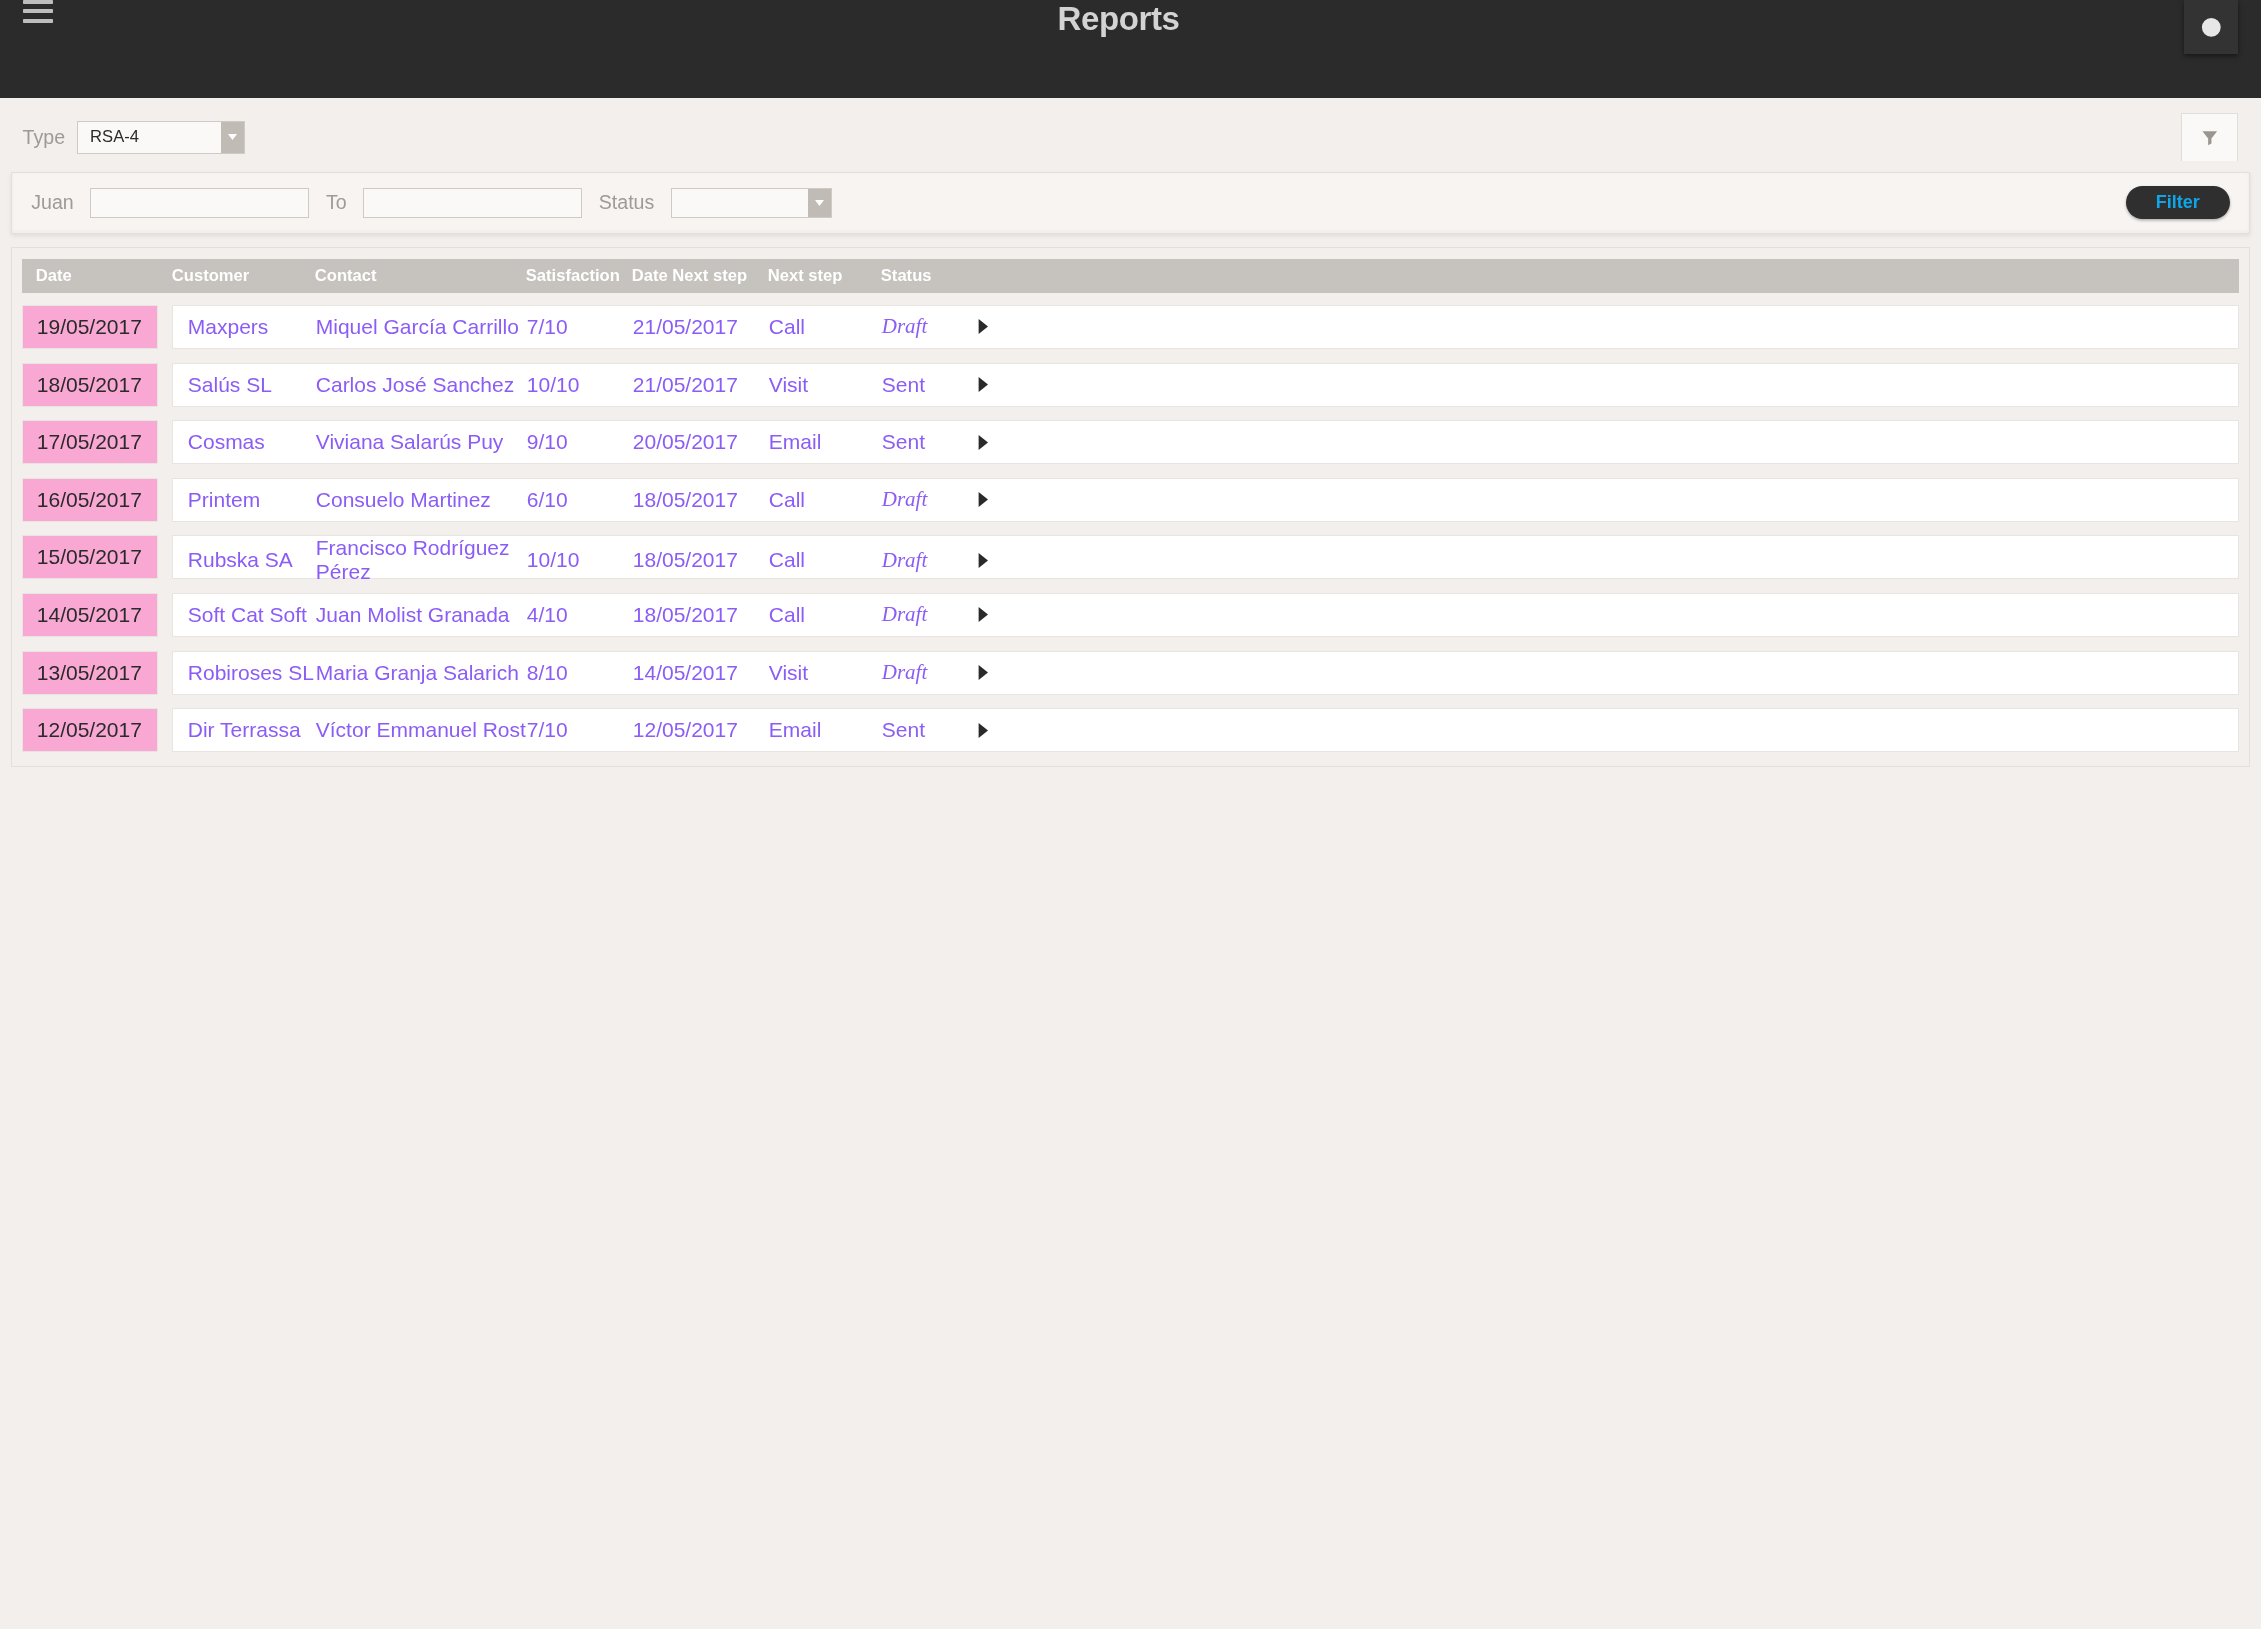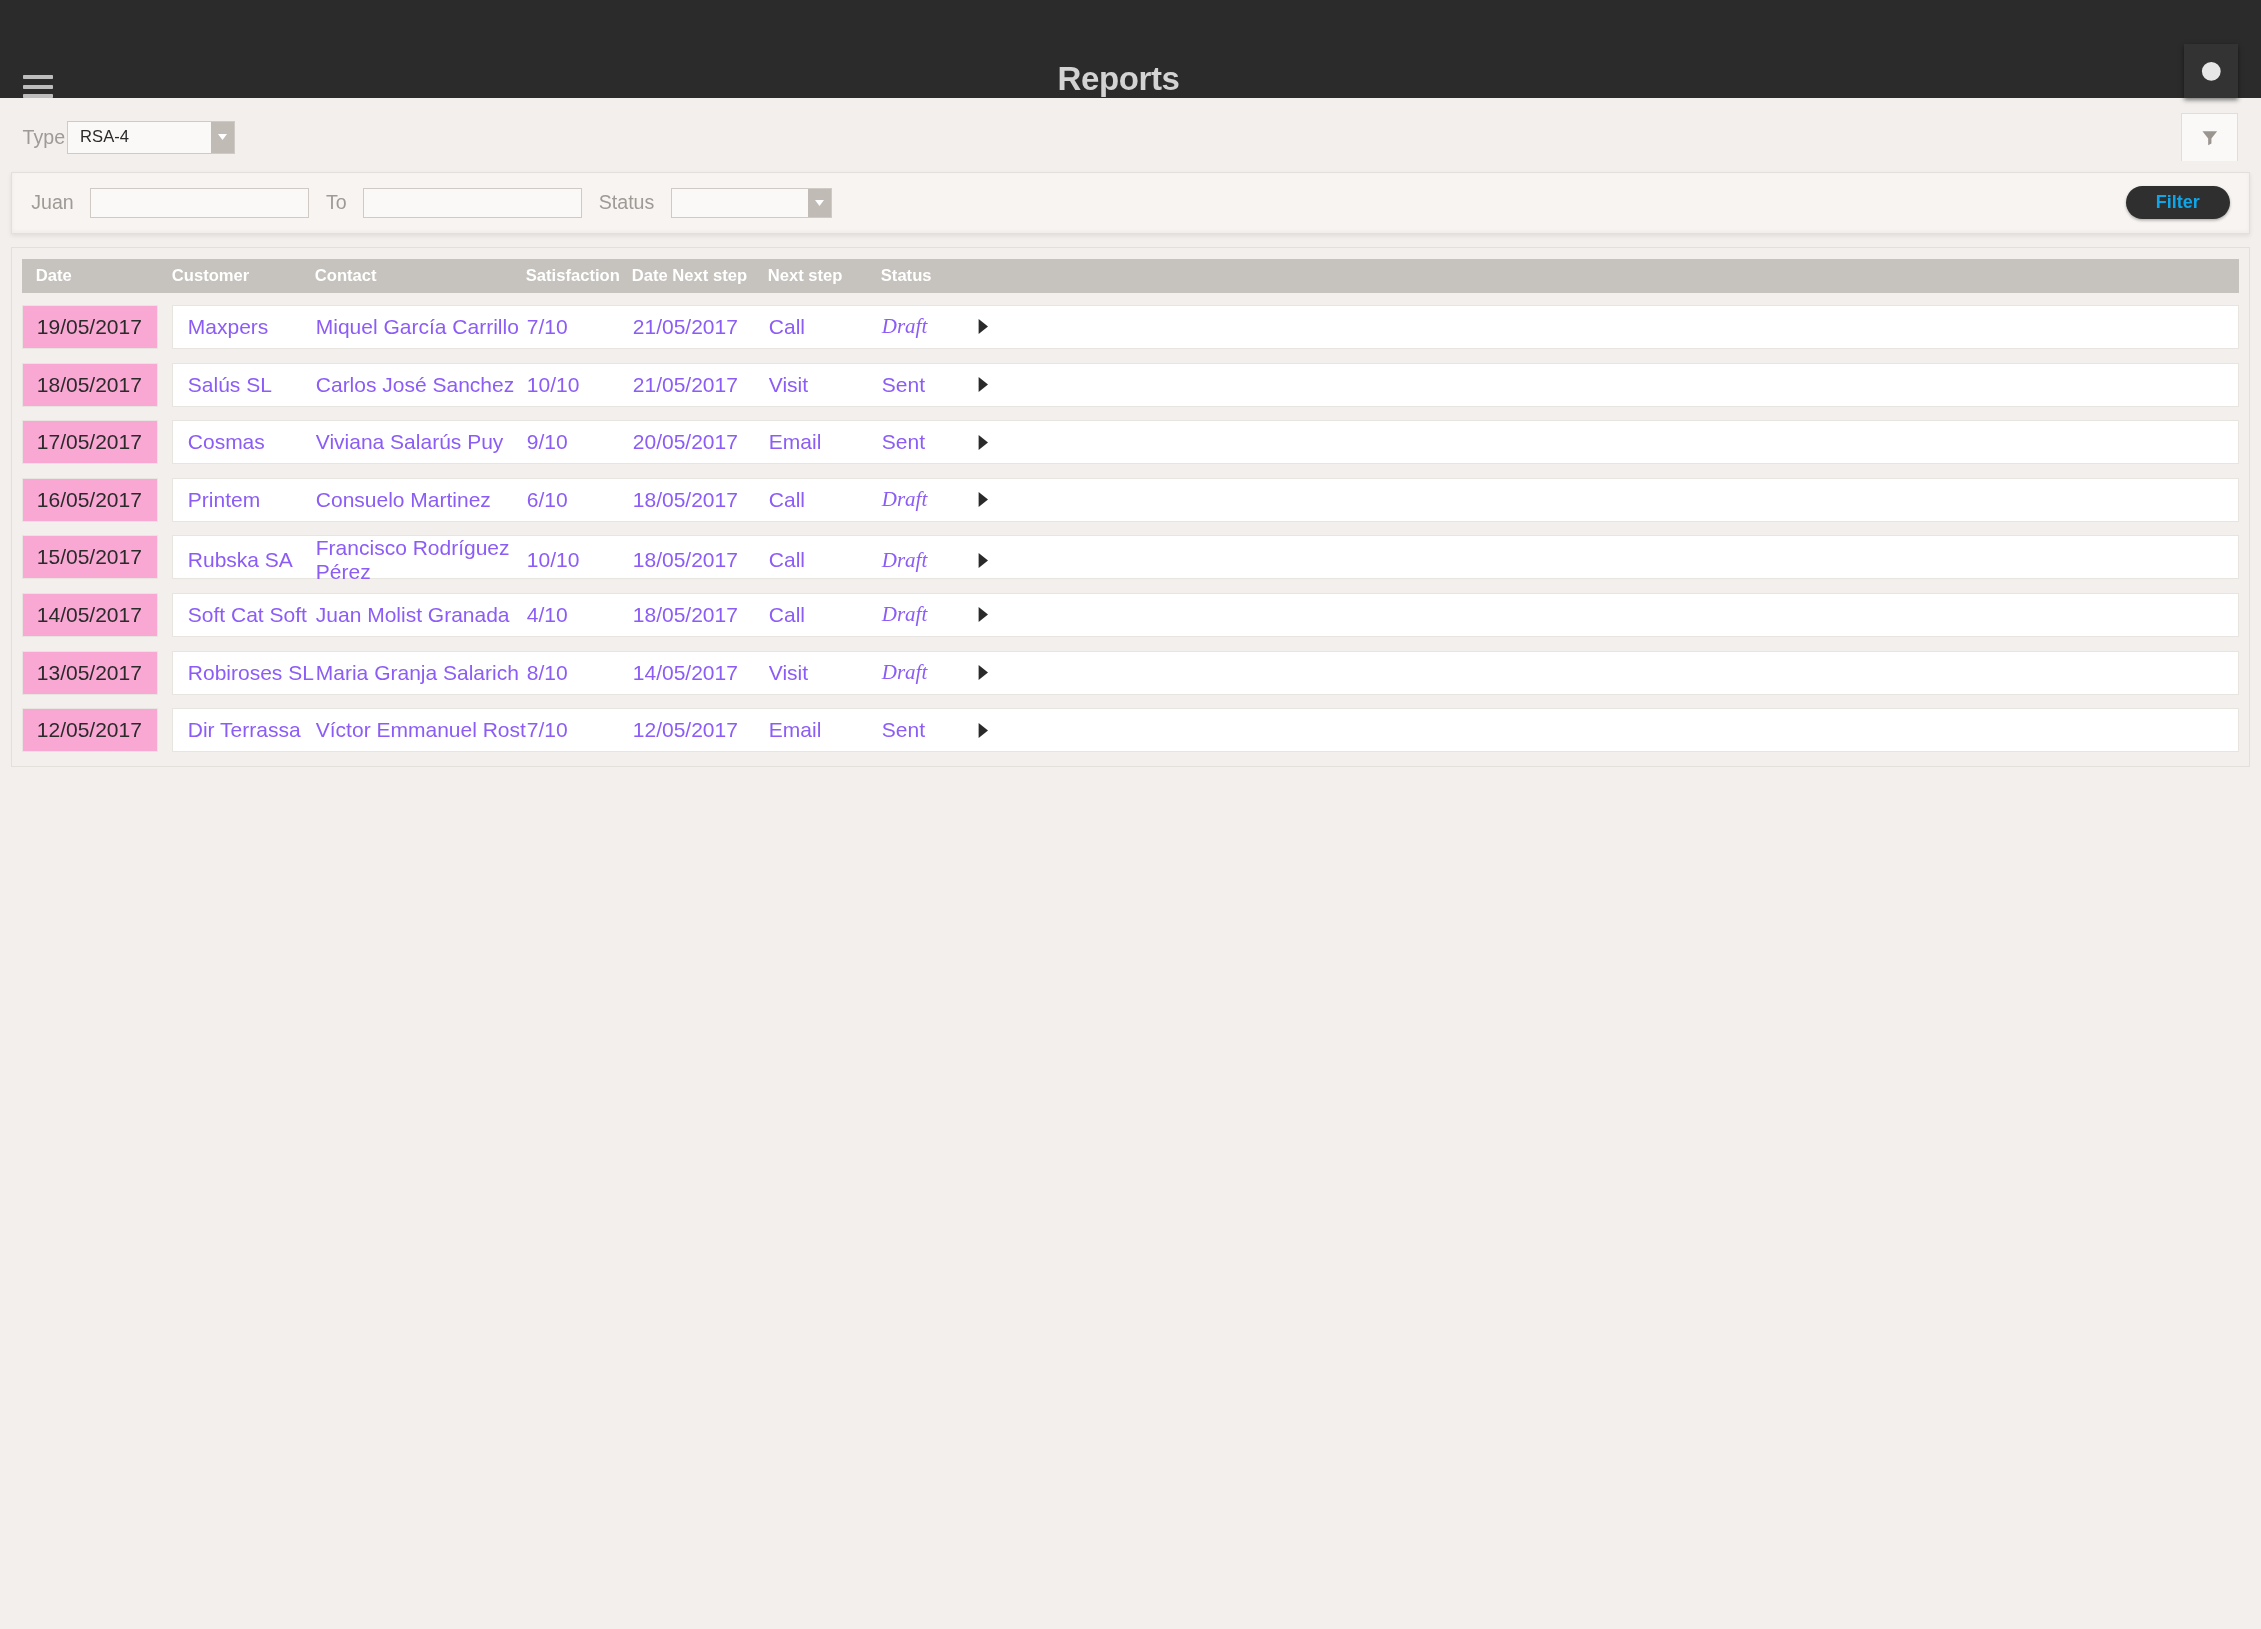"Reports" .header { align-items: flex-end -> flex-start }
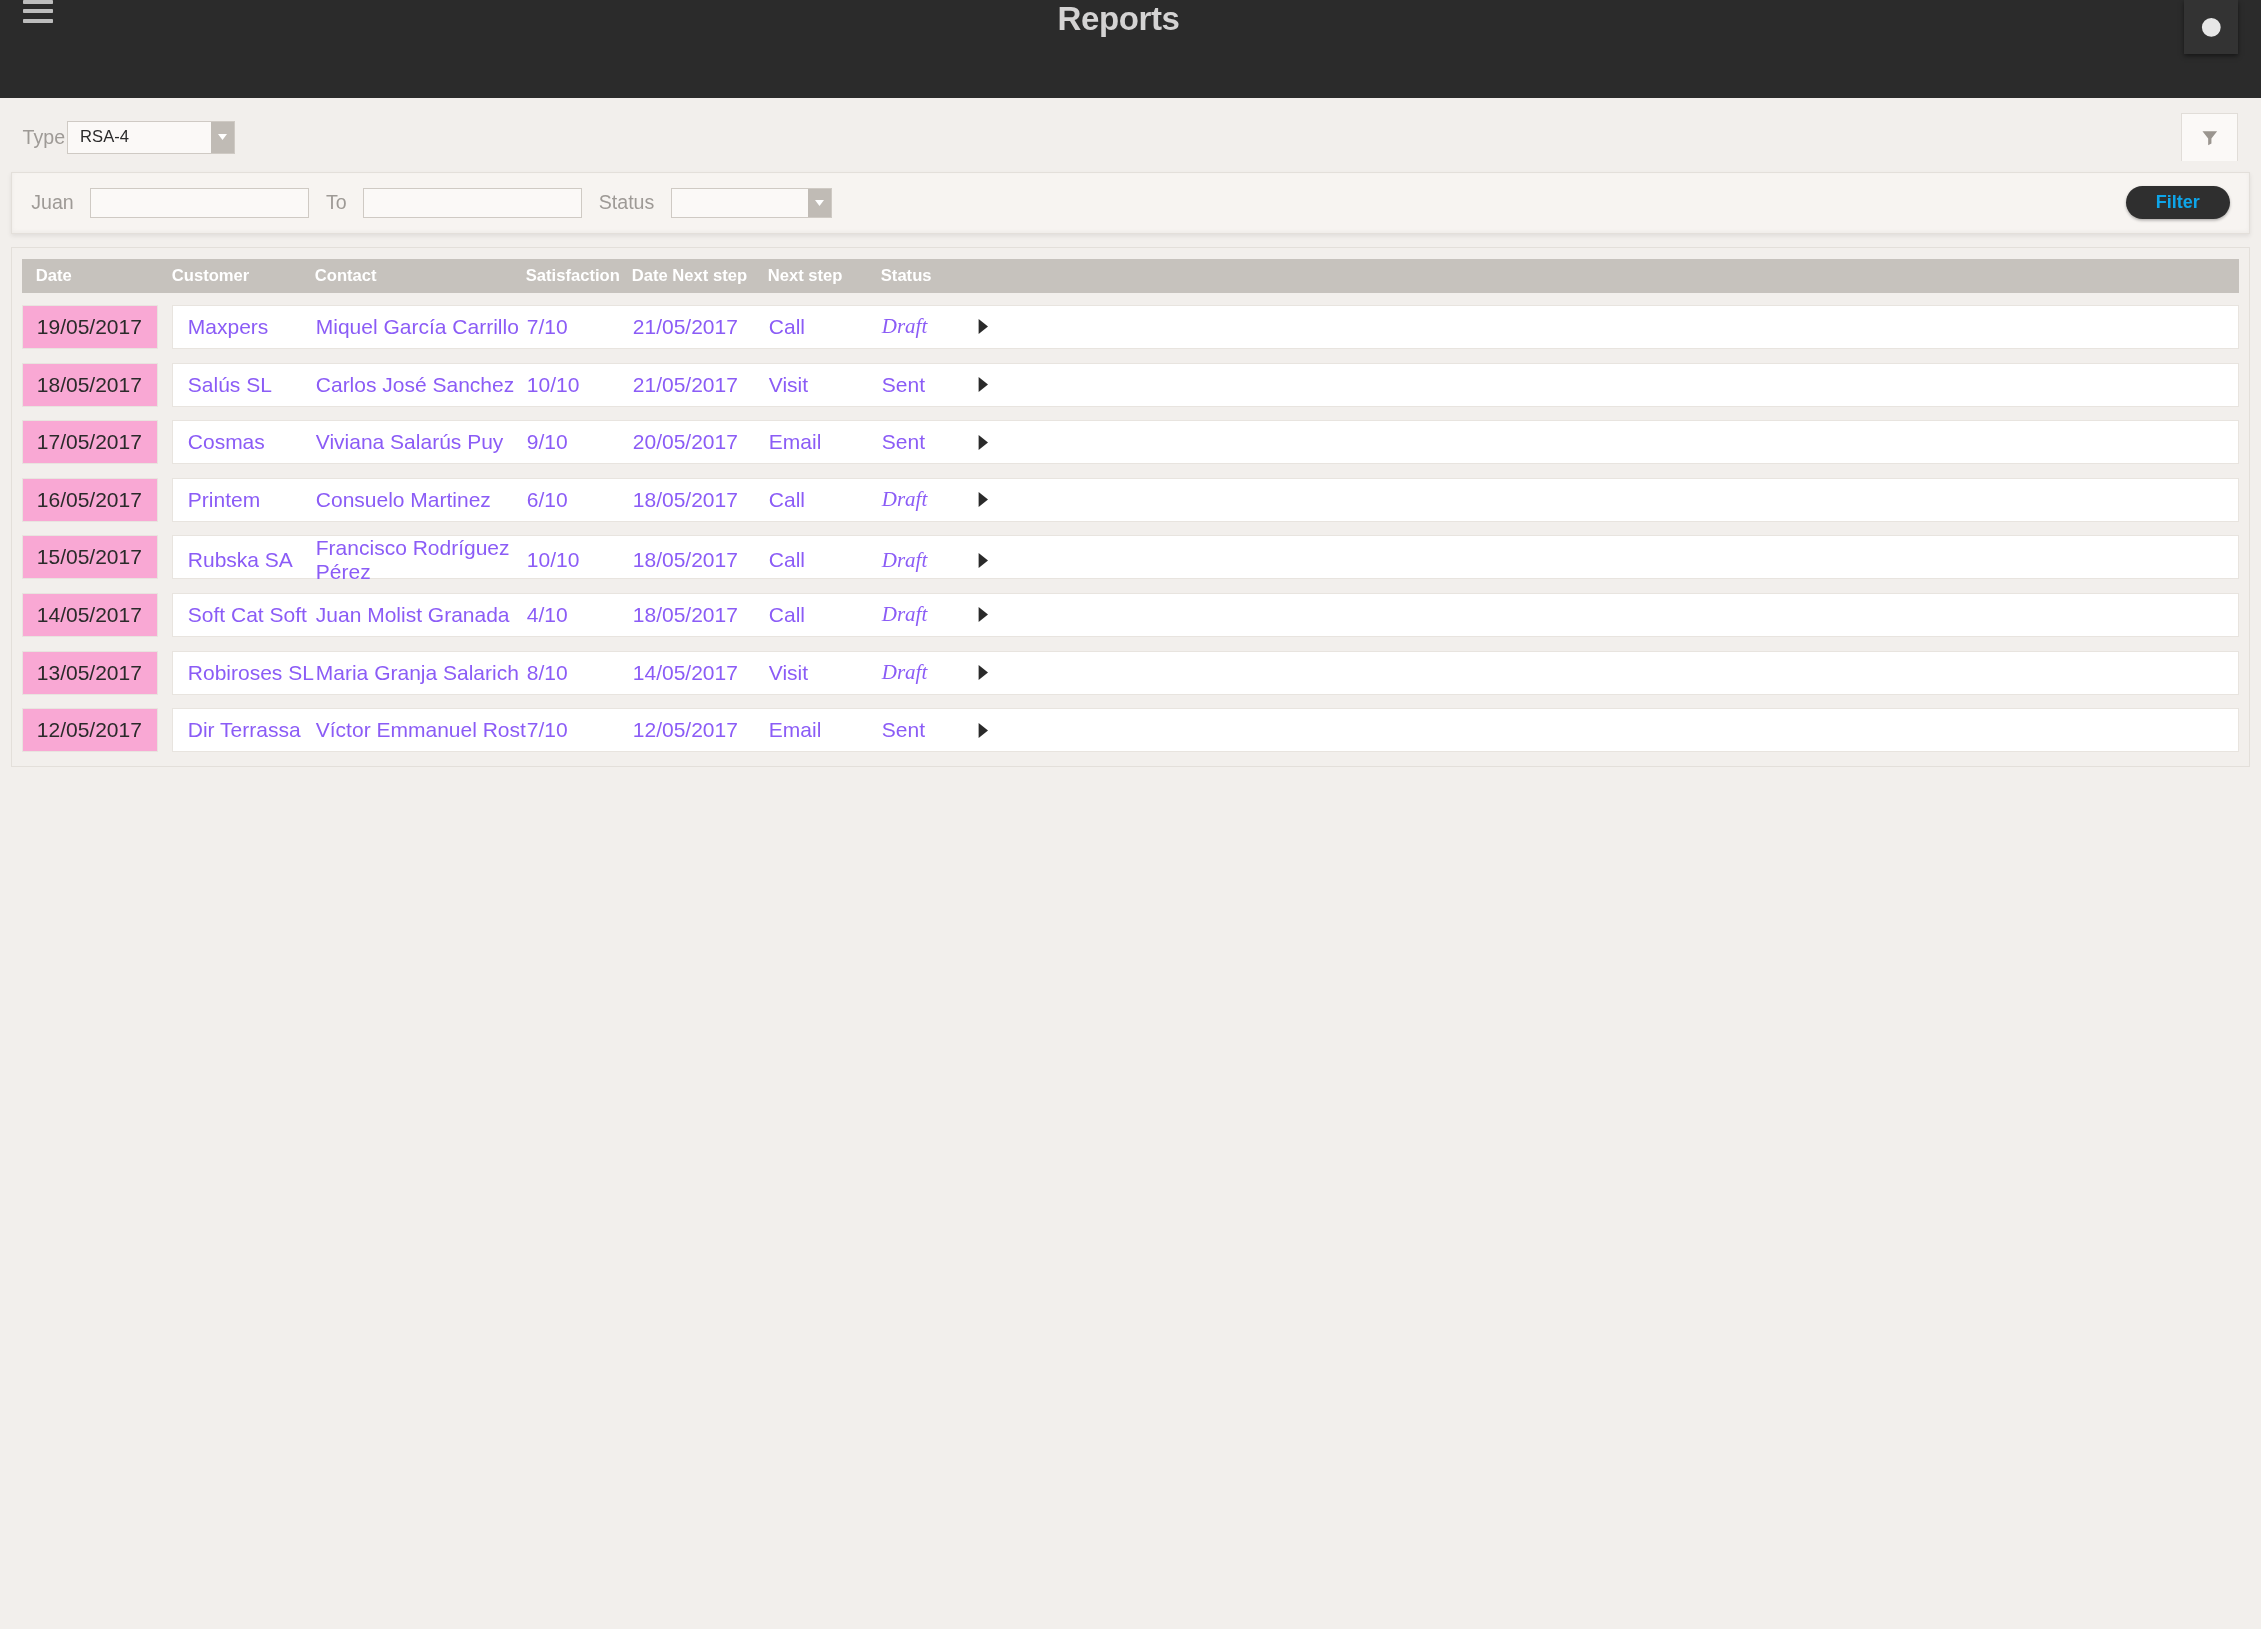"Type" .type-row { gap: 2px -> 12px }
